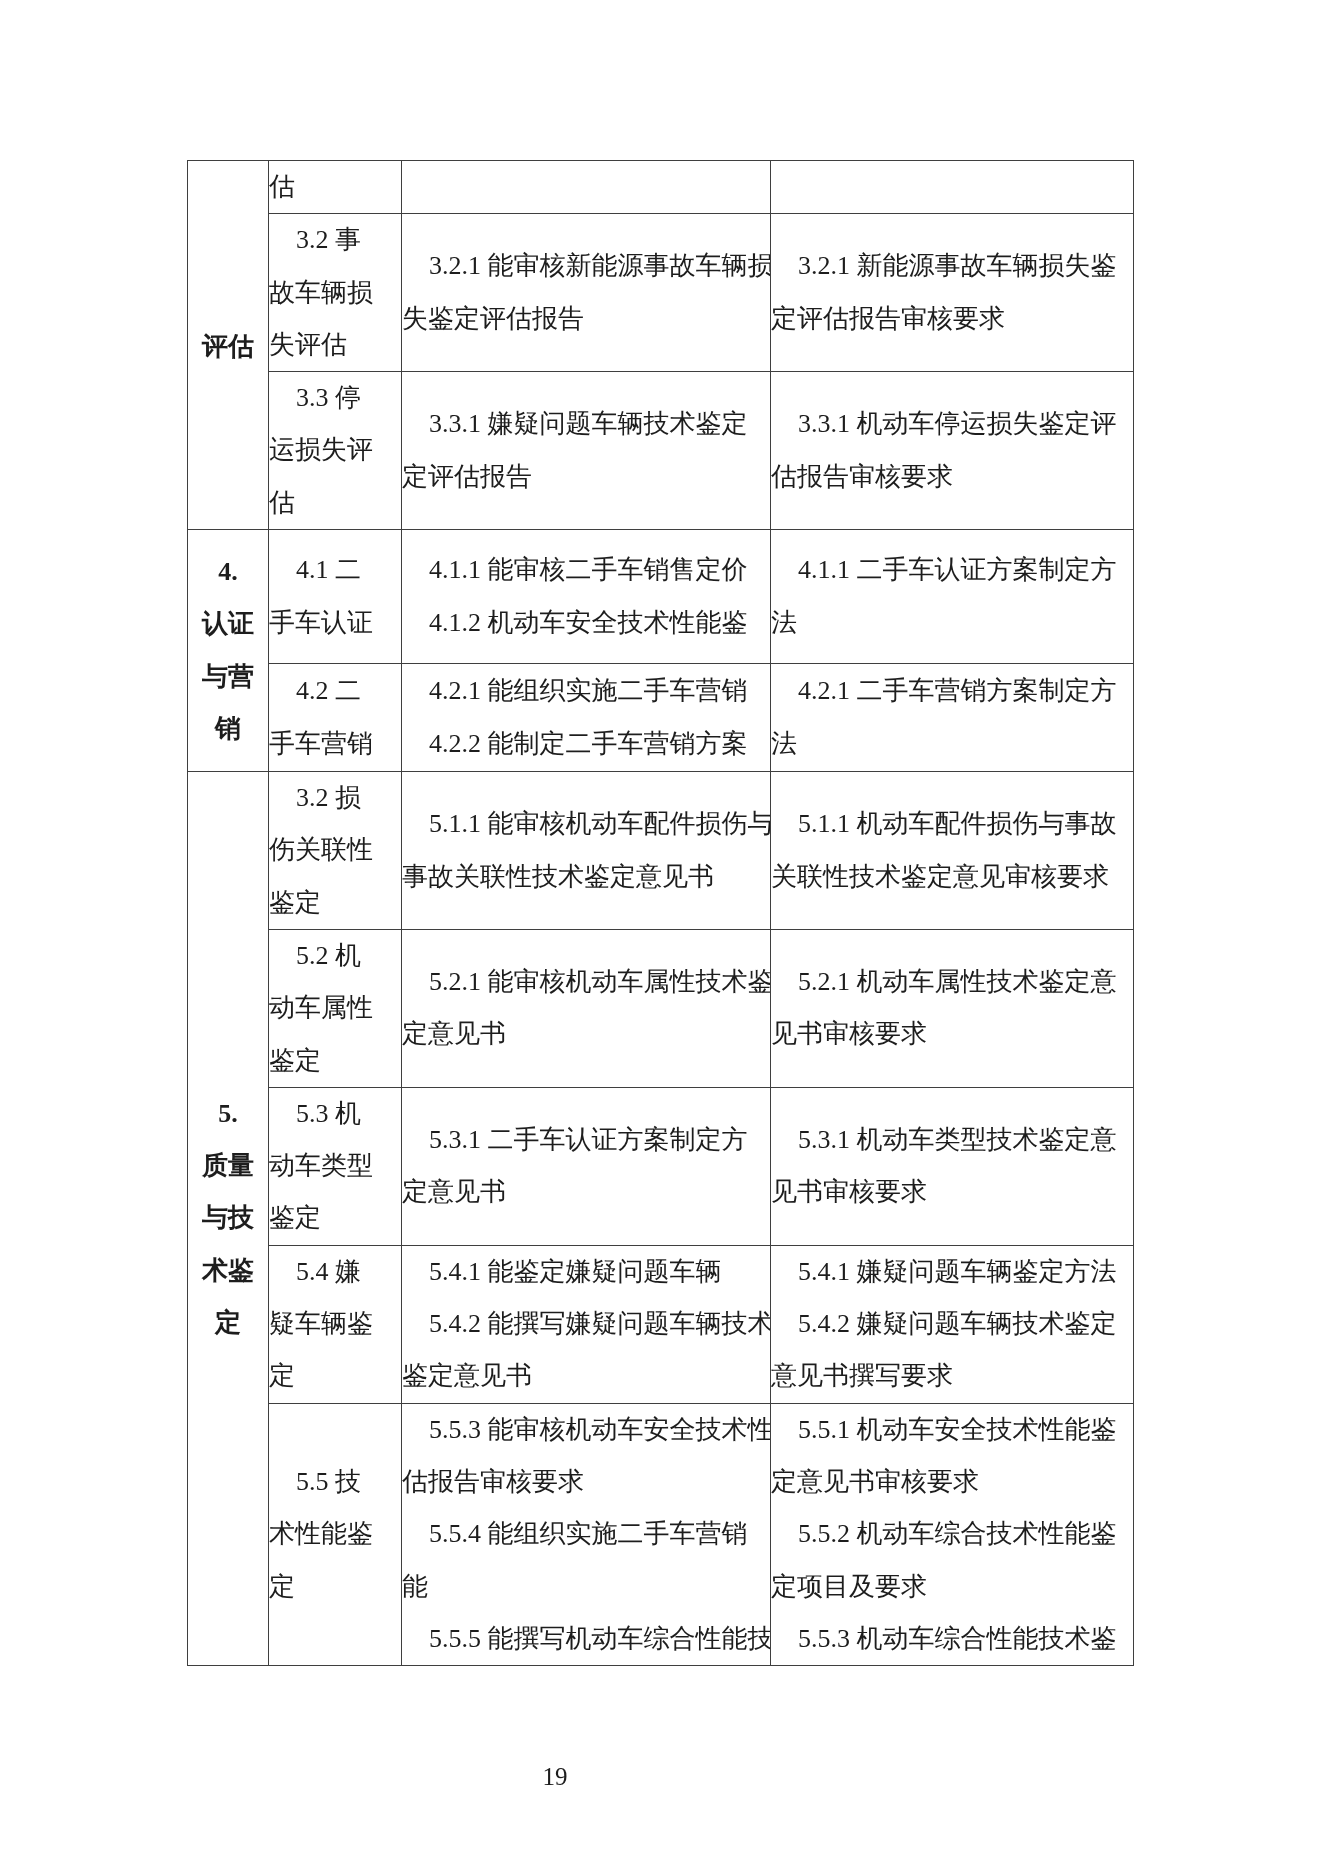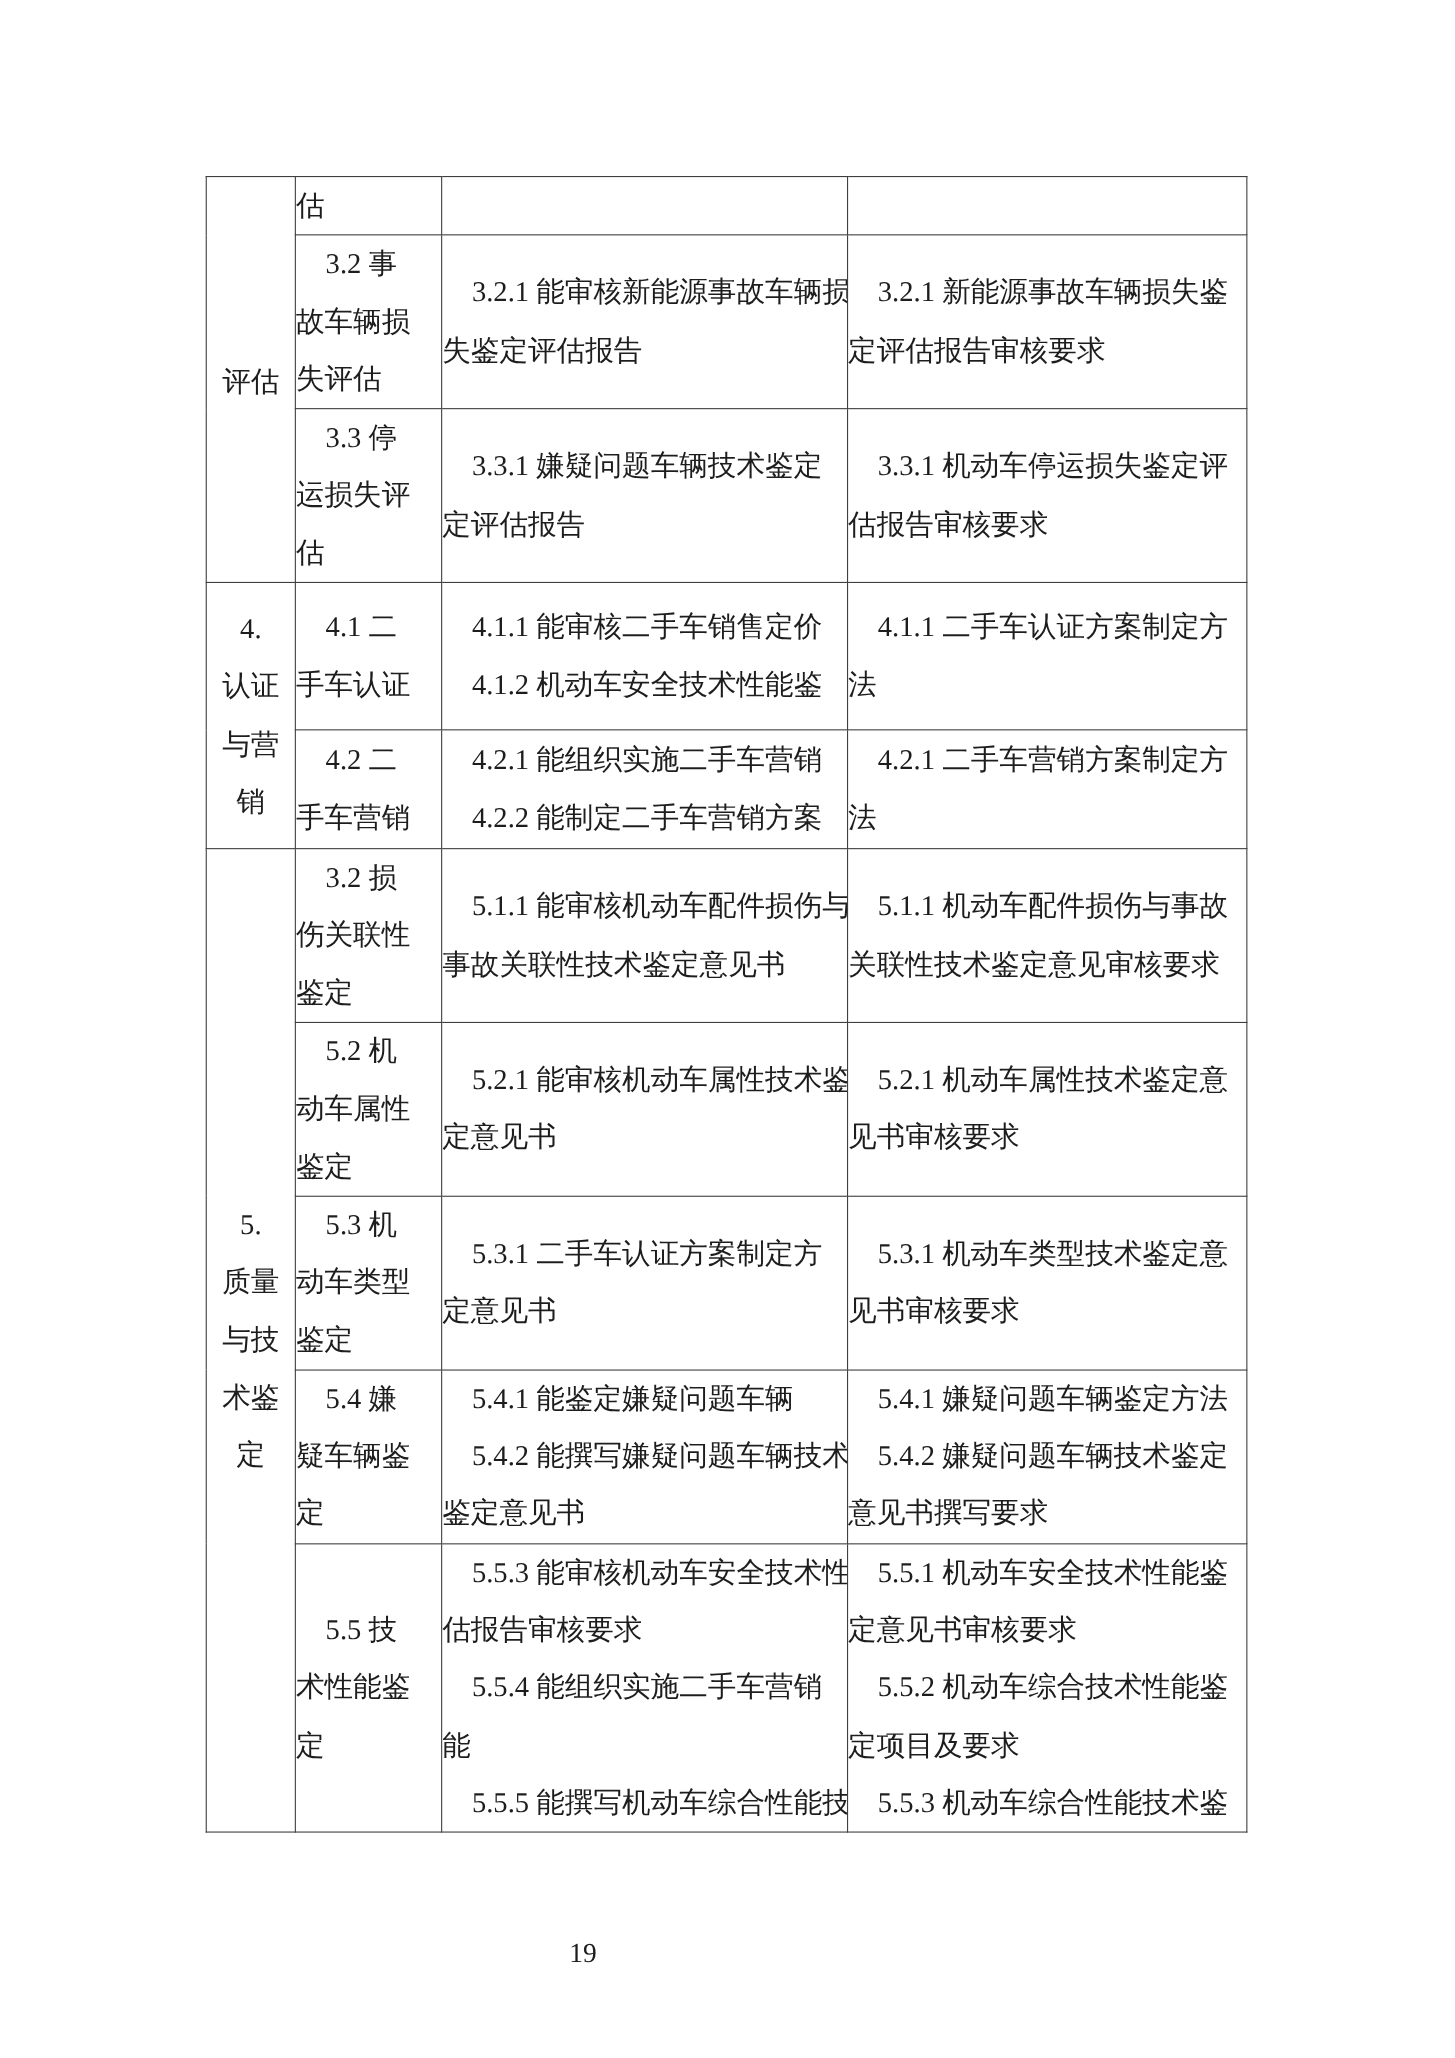"评估" td.fn .ln { font-weight: none -> bold }
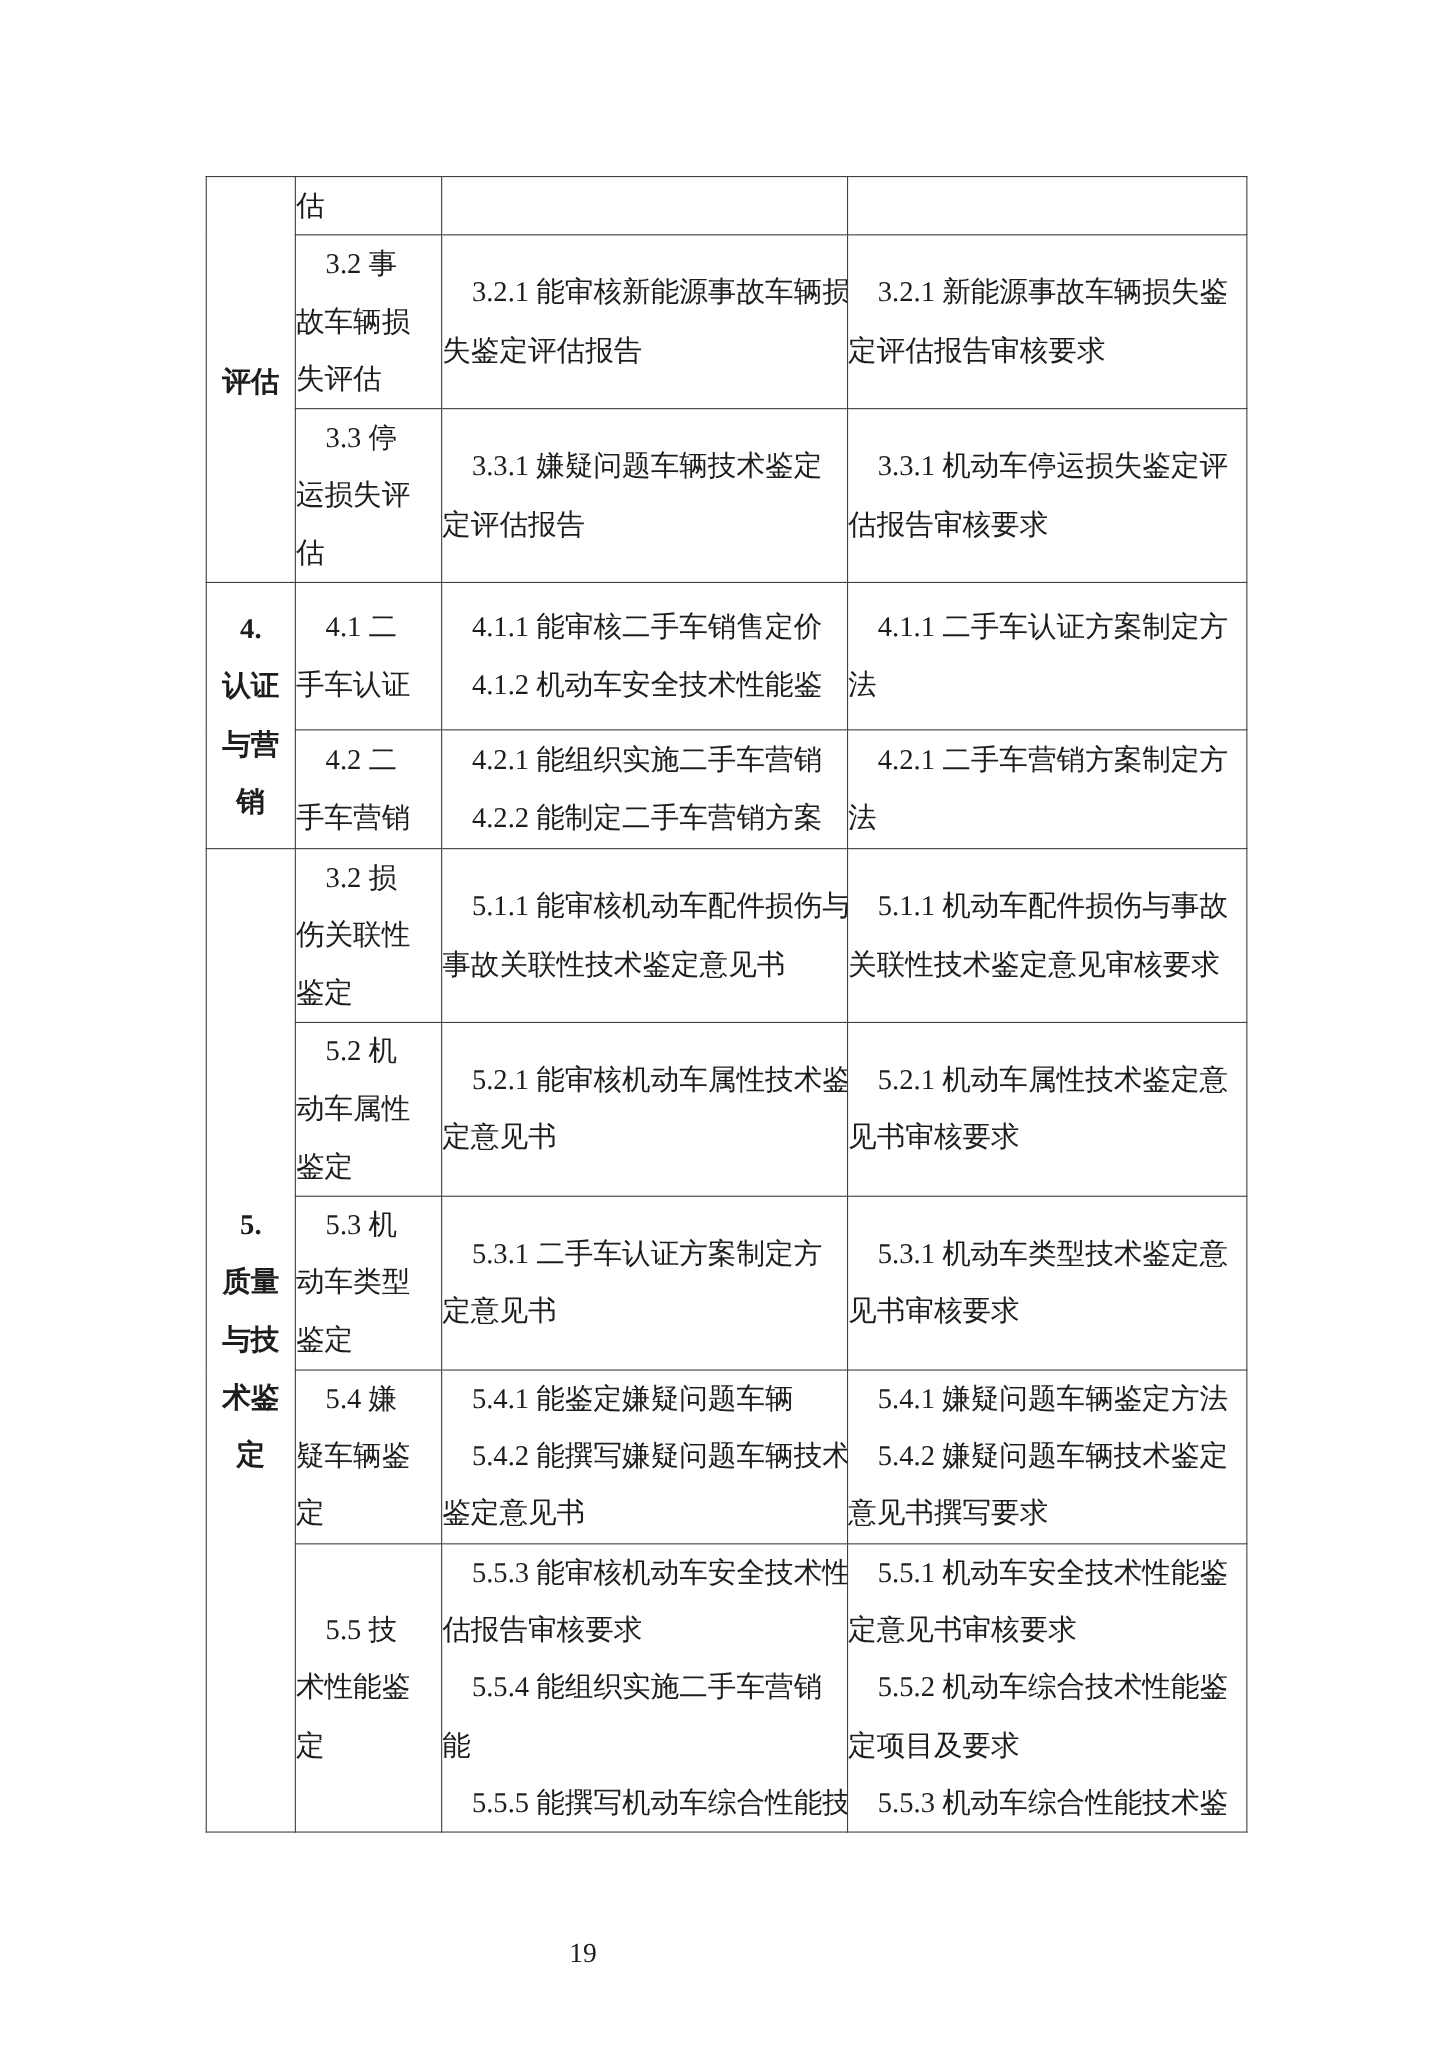"19" .page-number { left: 455px -> 480px }
